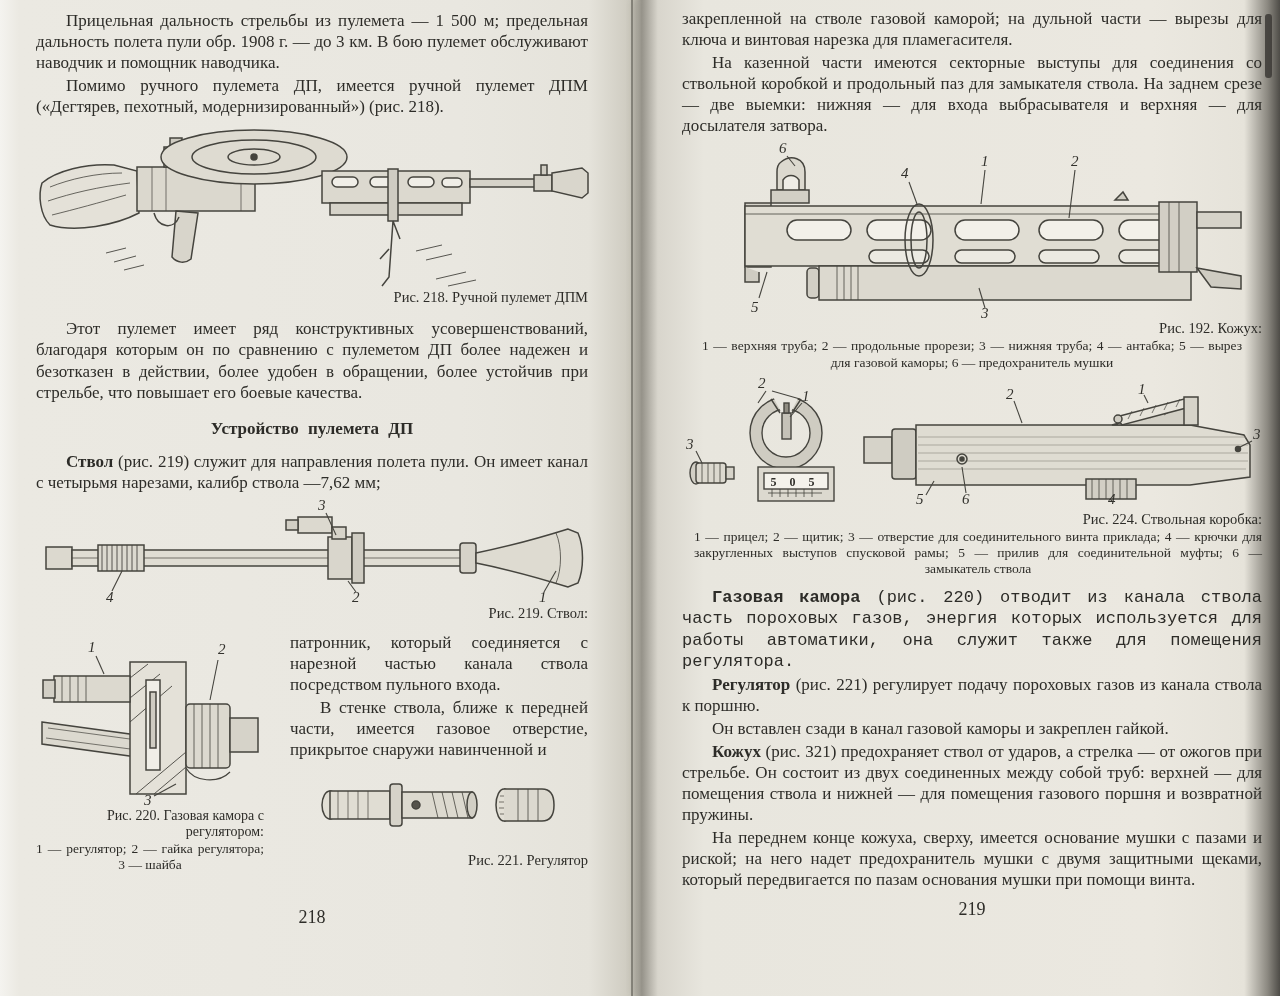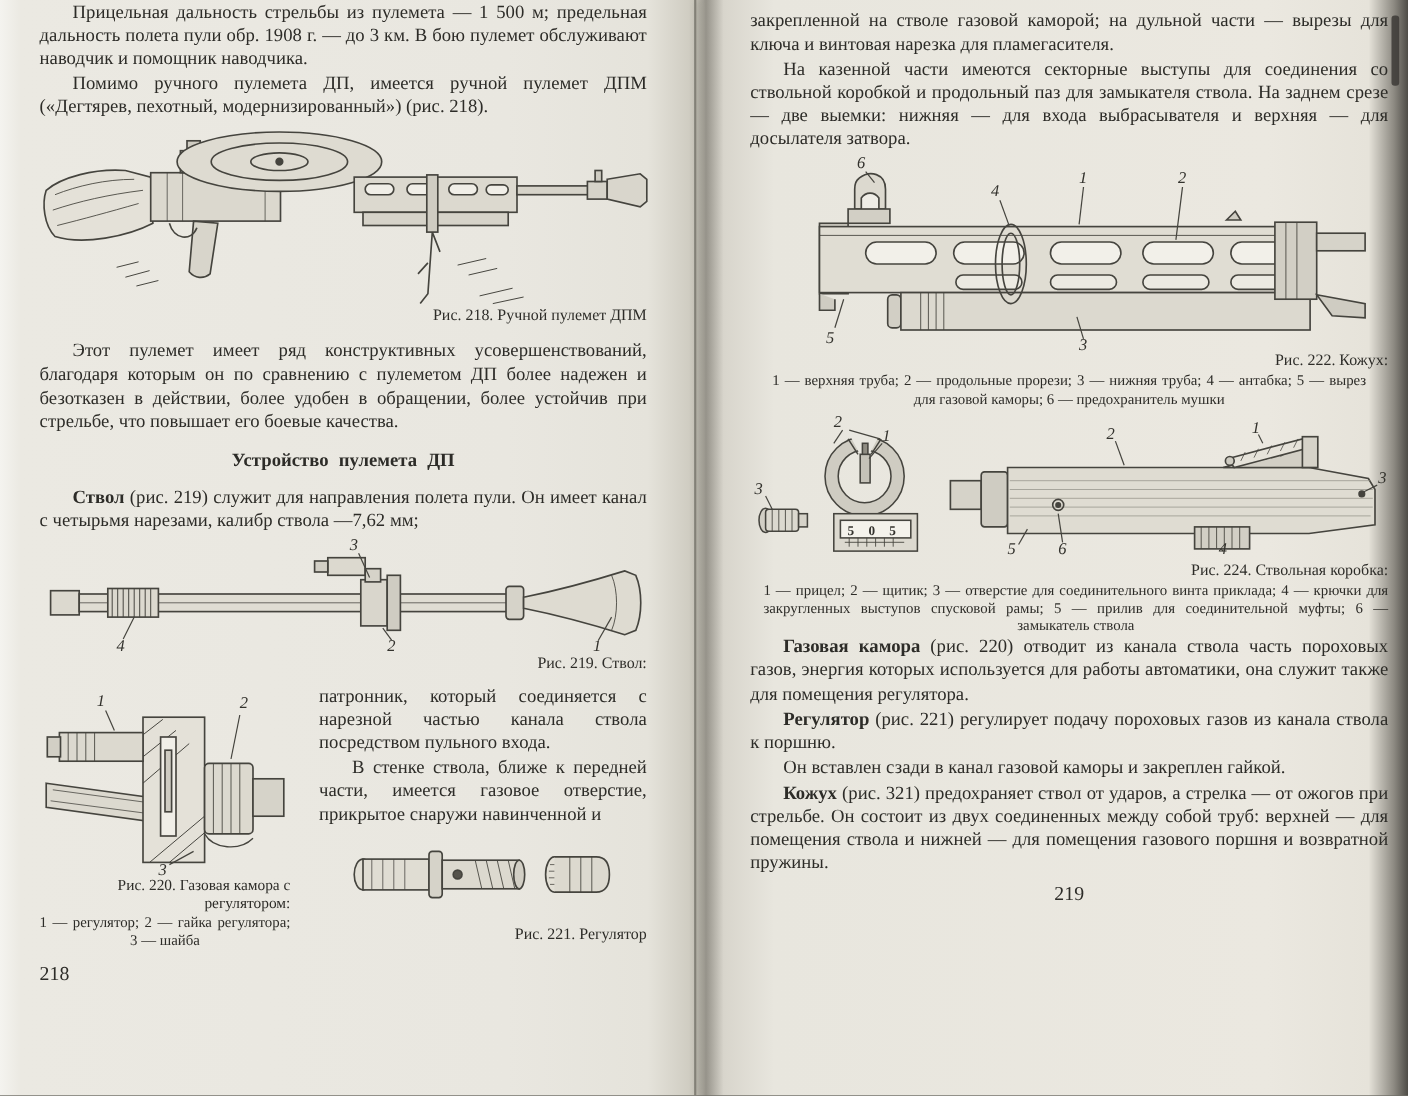"Прицельная дальность стрельбы из" div.page { padding-top: none -> 10px }
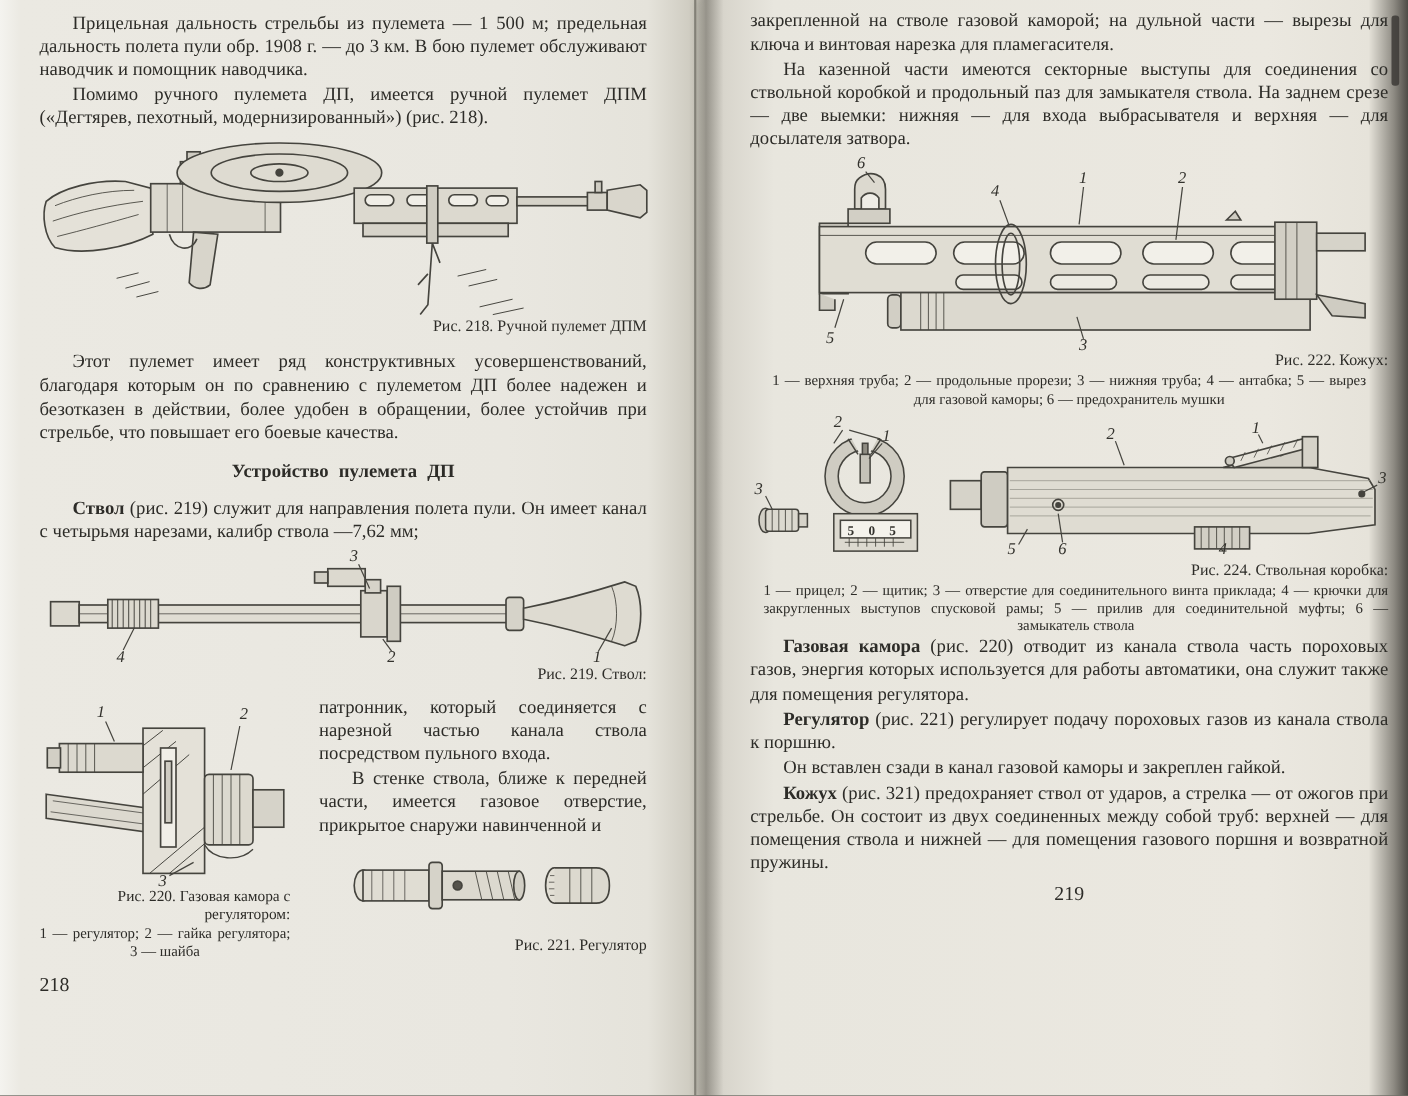"Рис. 222. Кожух:" p.cap-title { text: 222 -> 192 }
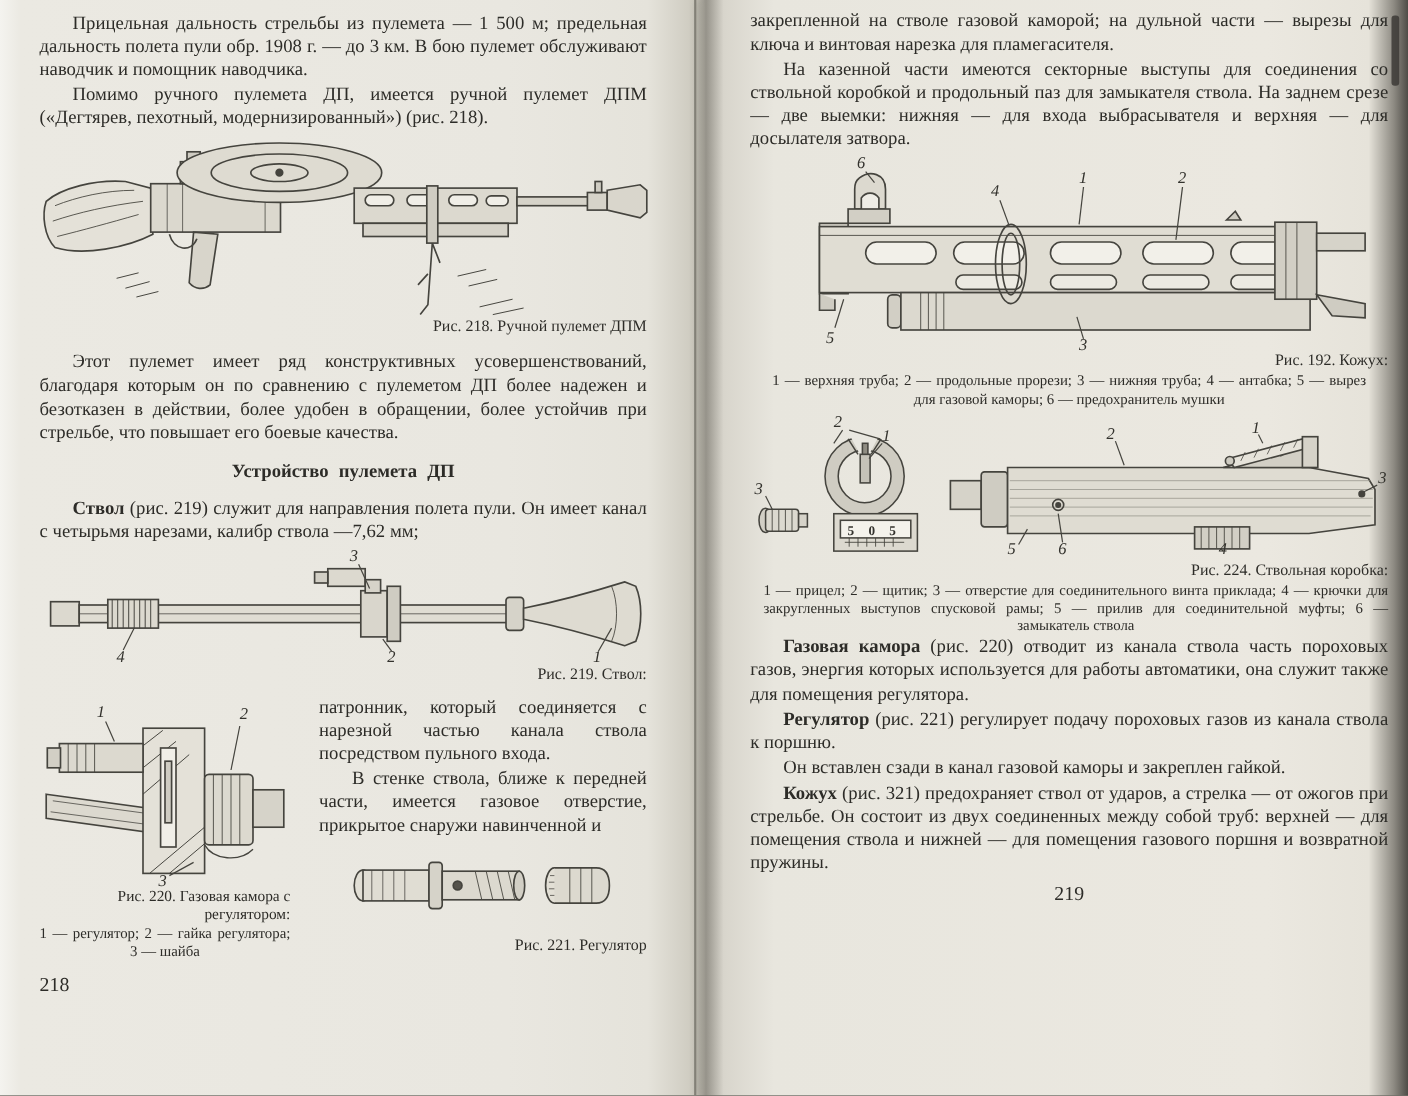"Газовая камора (рис. 220) отводит" p.p { font-family: none -> Liberation Mono, monospace; margin-top: none -> 10px }
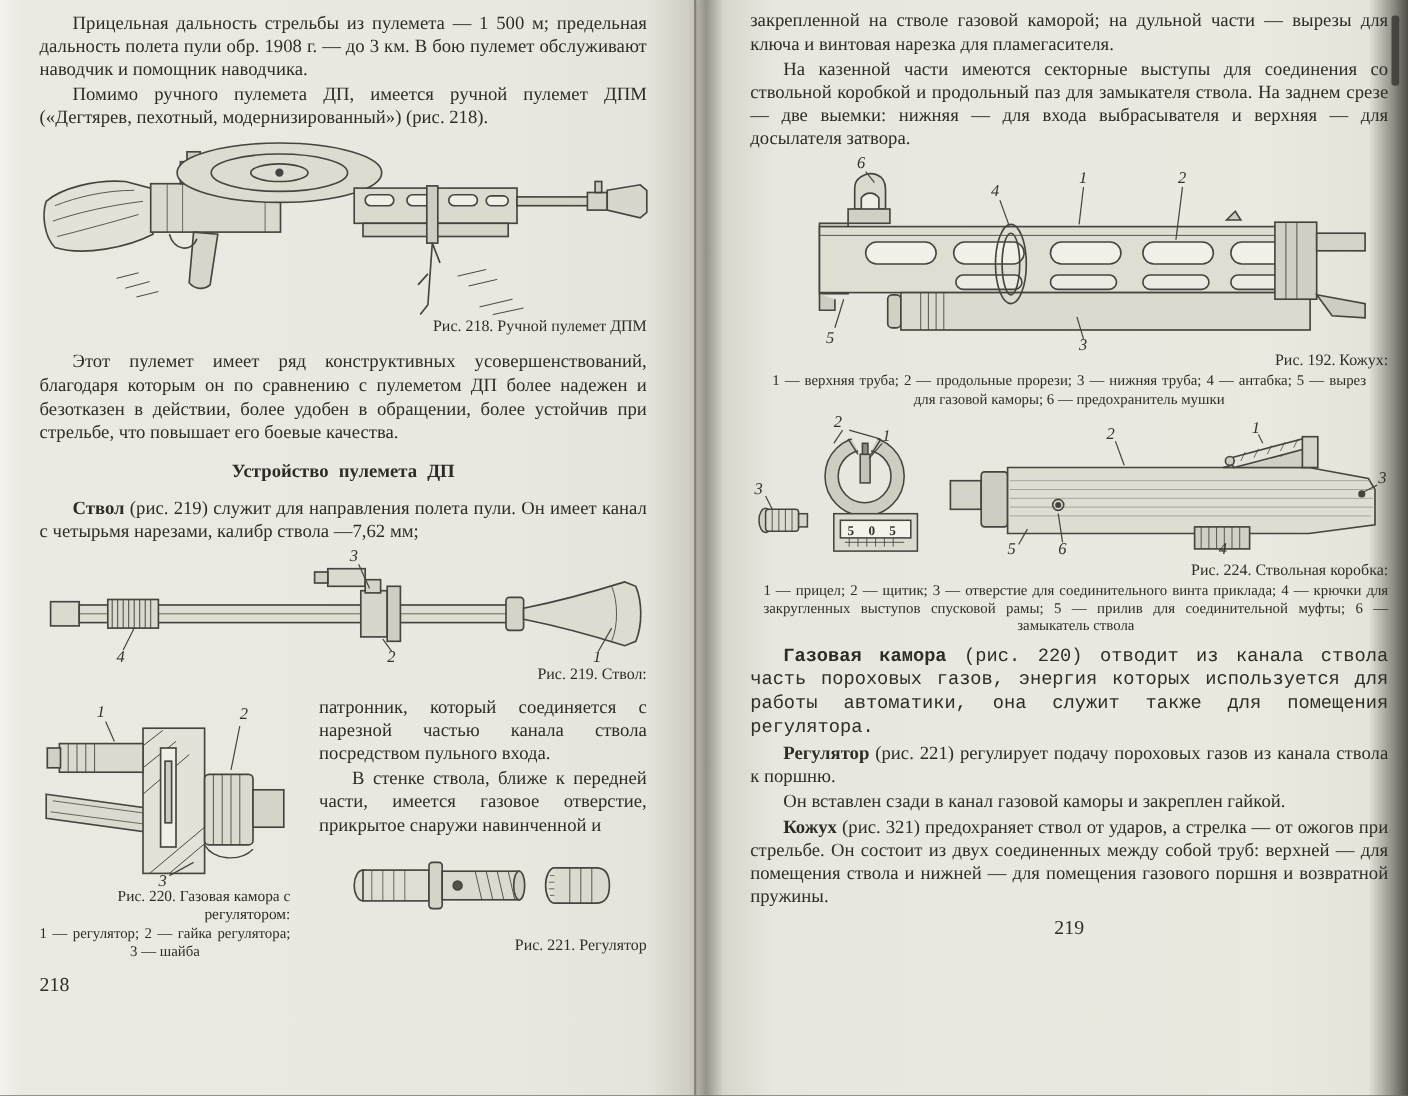"На переднем конце кожуха, сверху," p.p { html: none -> <p>На переднем конце кожуха, сверху, имеется основание мушки с пазами и риской; на него надет предохранитель мушки с двумя защитными щеками, который передвигается по пазам основания мушки при помощи винта.</p> }
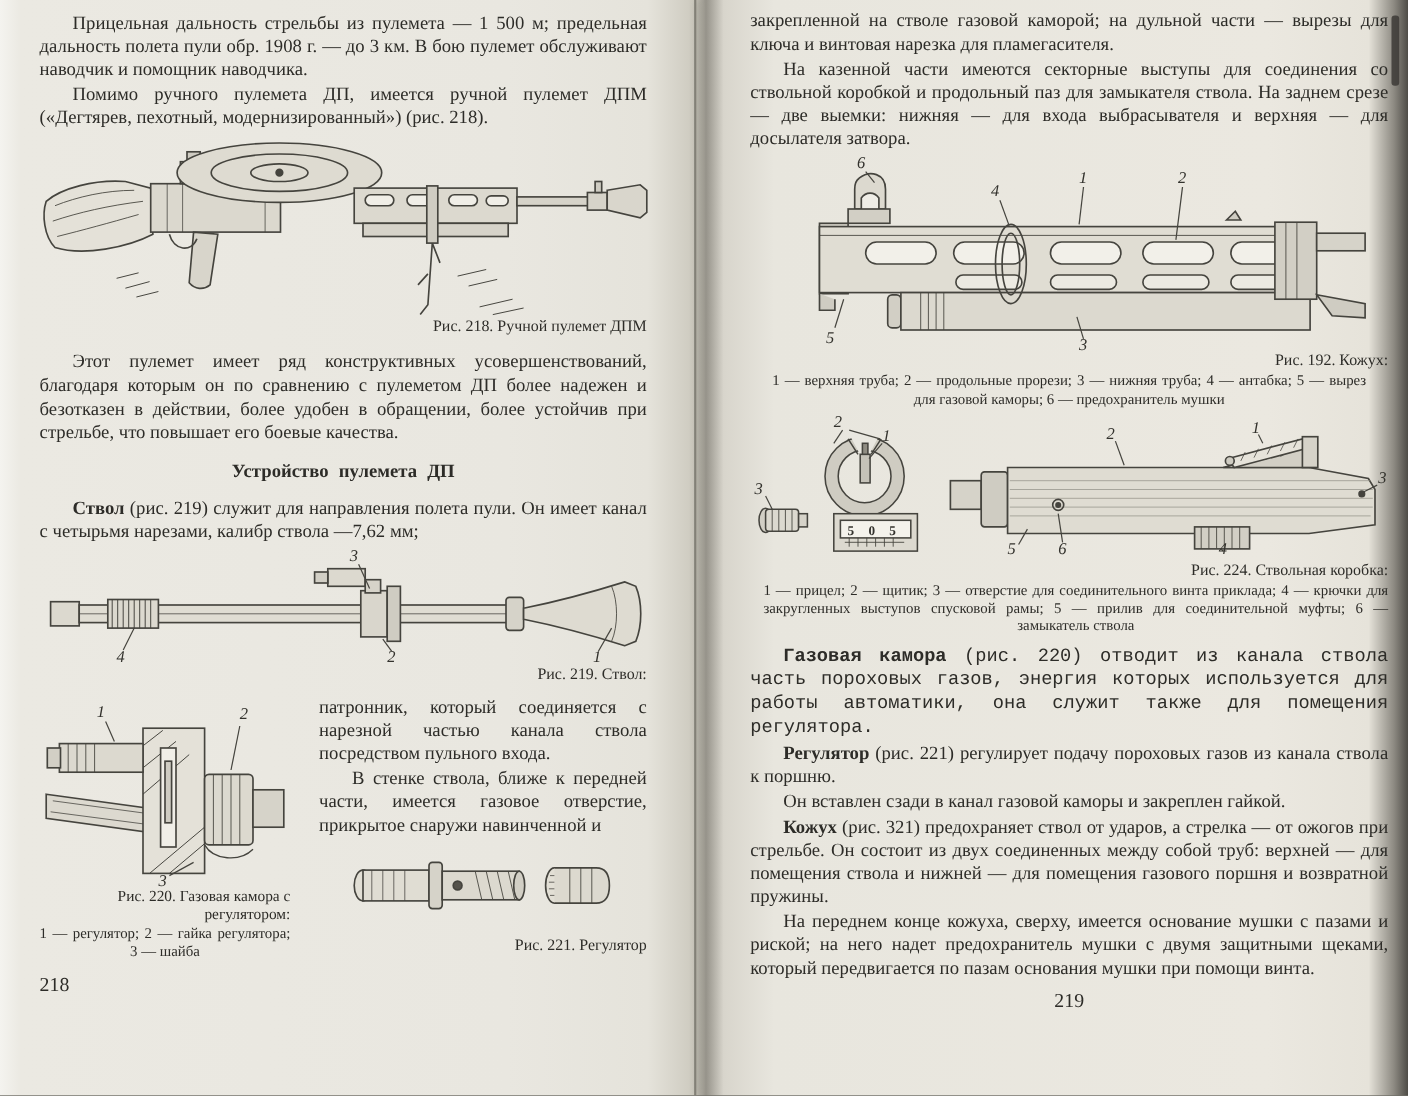"218" div.pagenum { margin-top: 12px -> 34px; text-align: none -> center }
